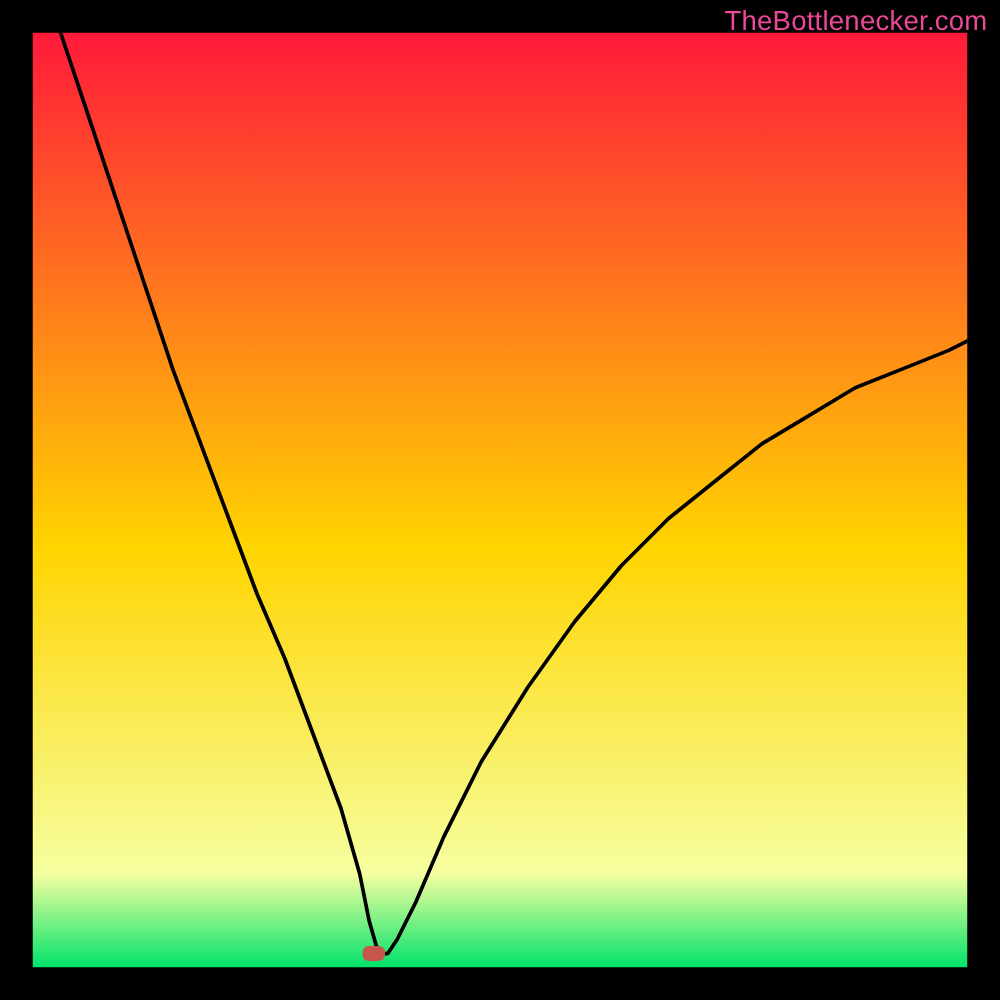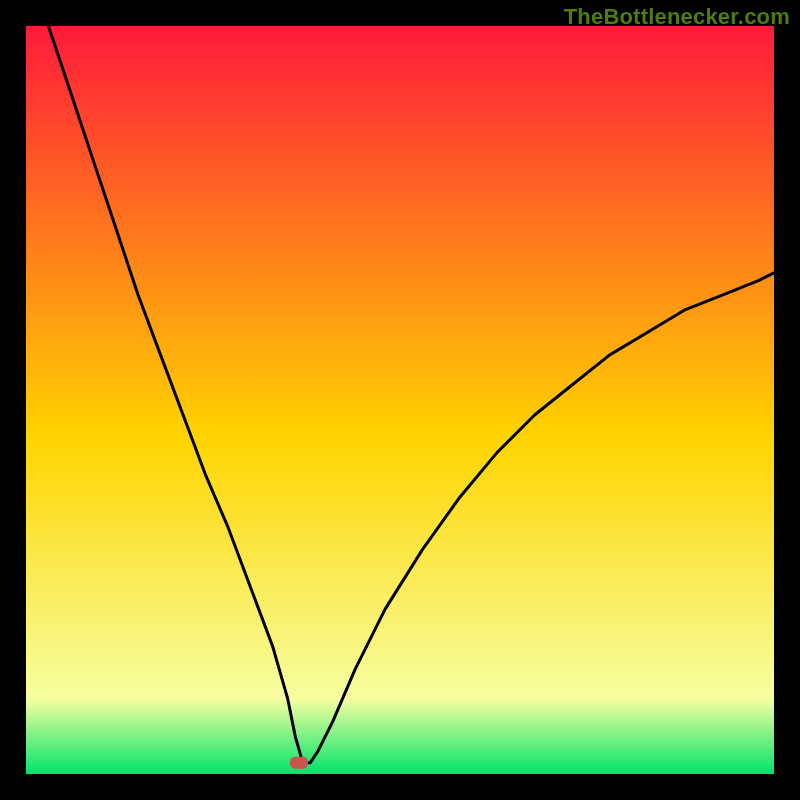"TheBottlenecker.com" .watermark { color: #4d7c0f -> #ec4899; font-weight: 700 -> 400 }
